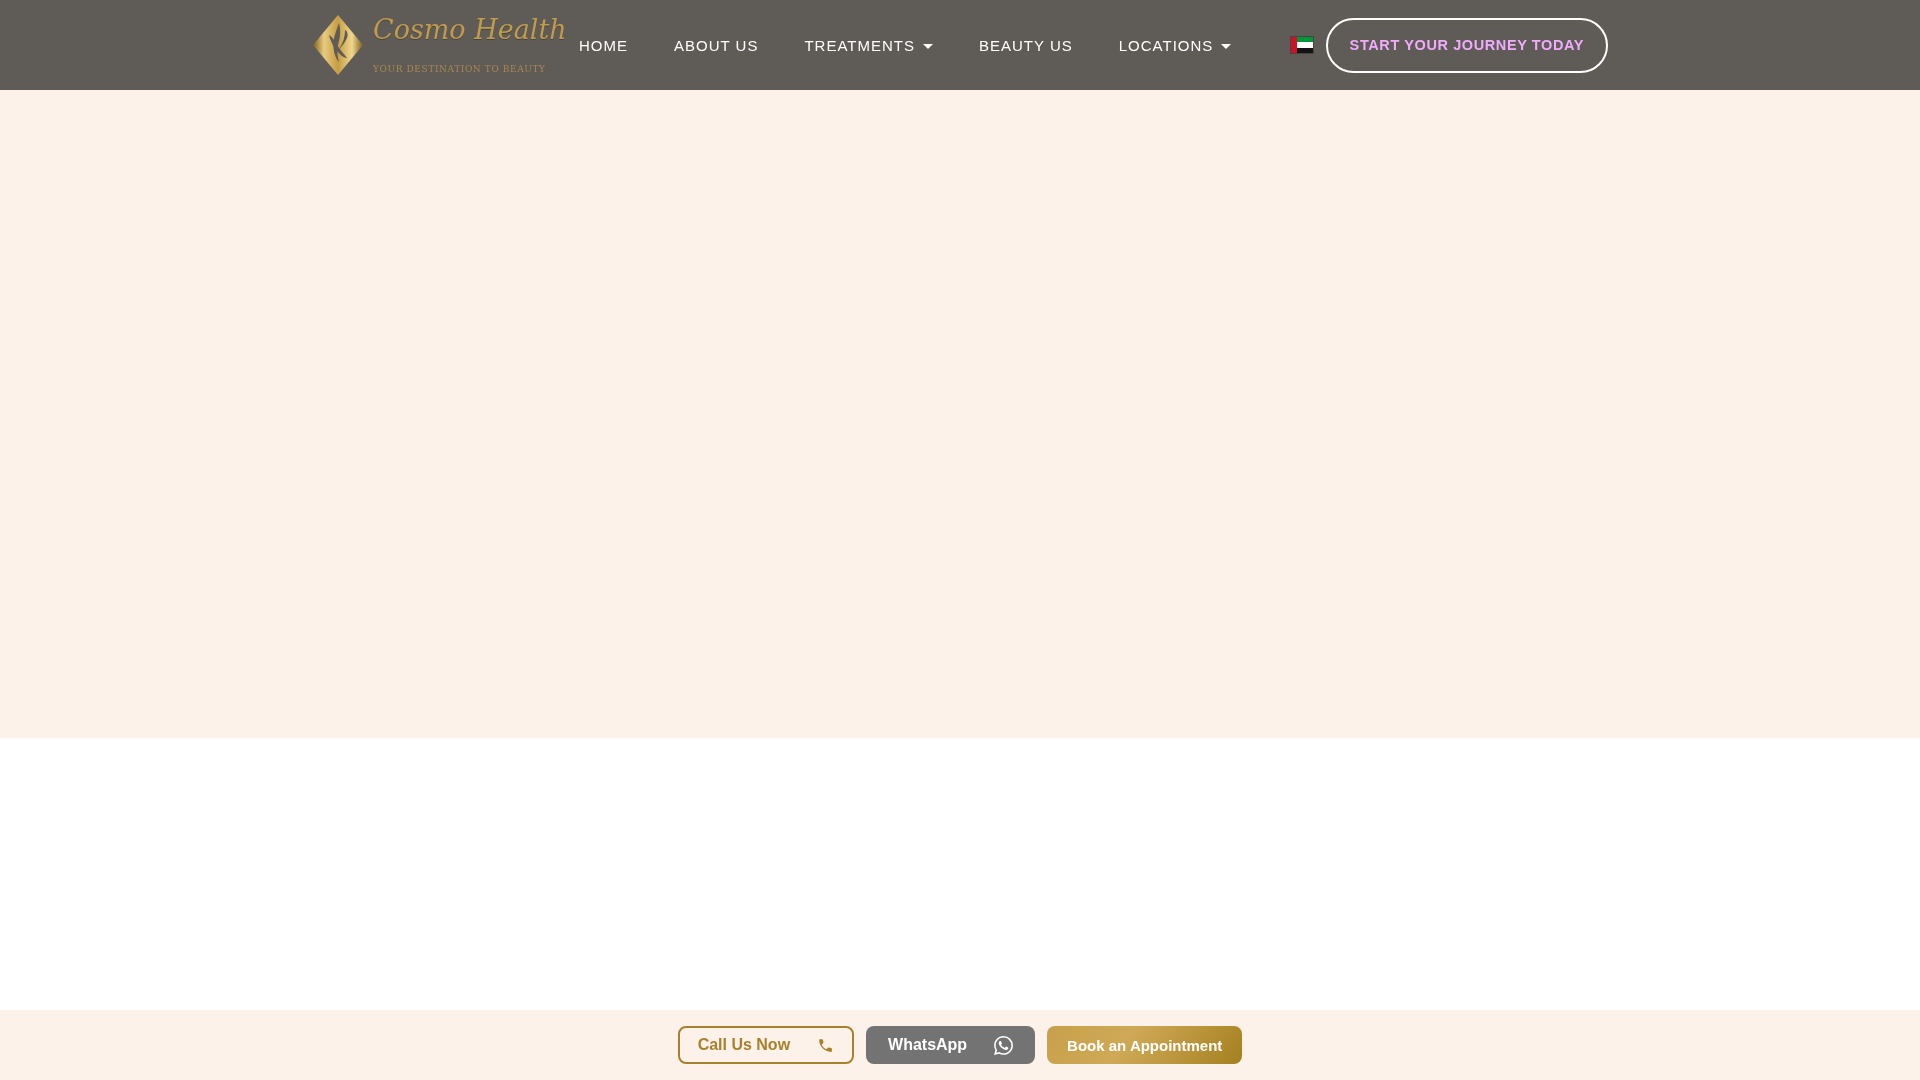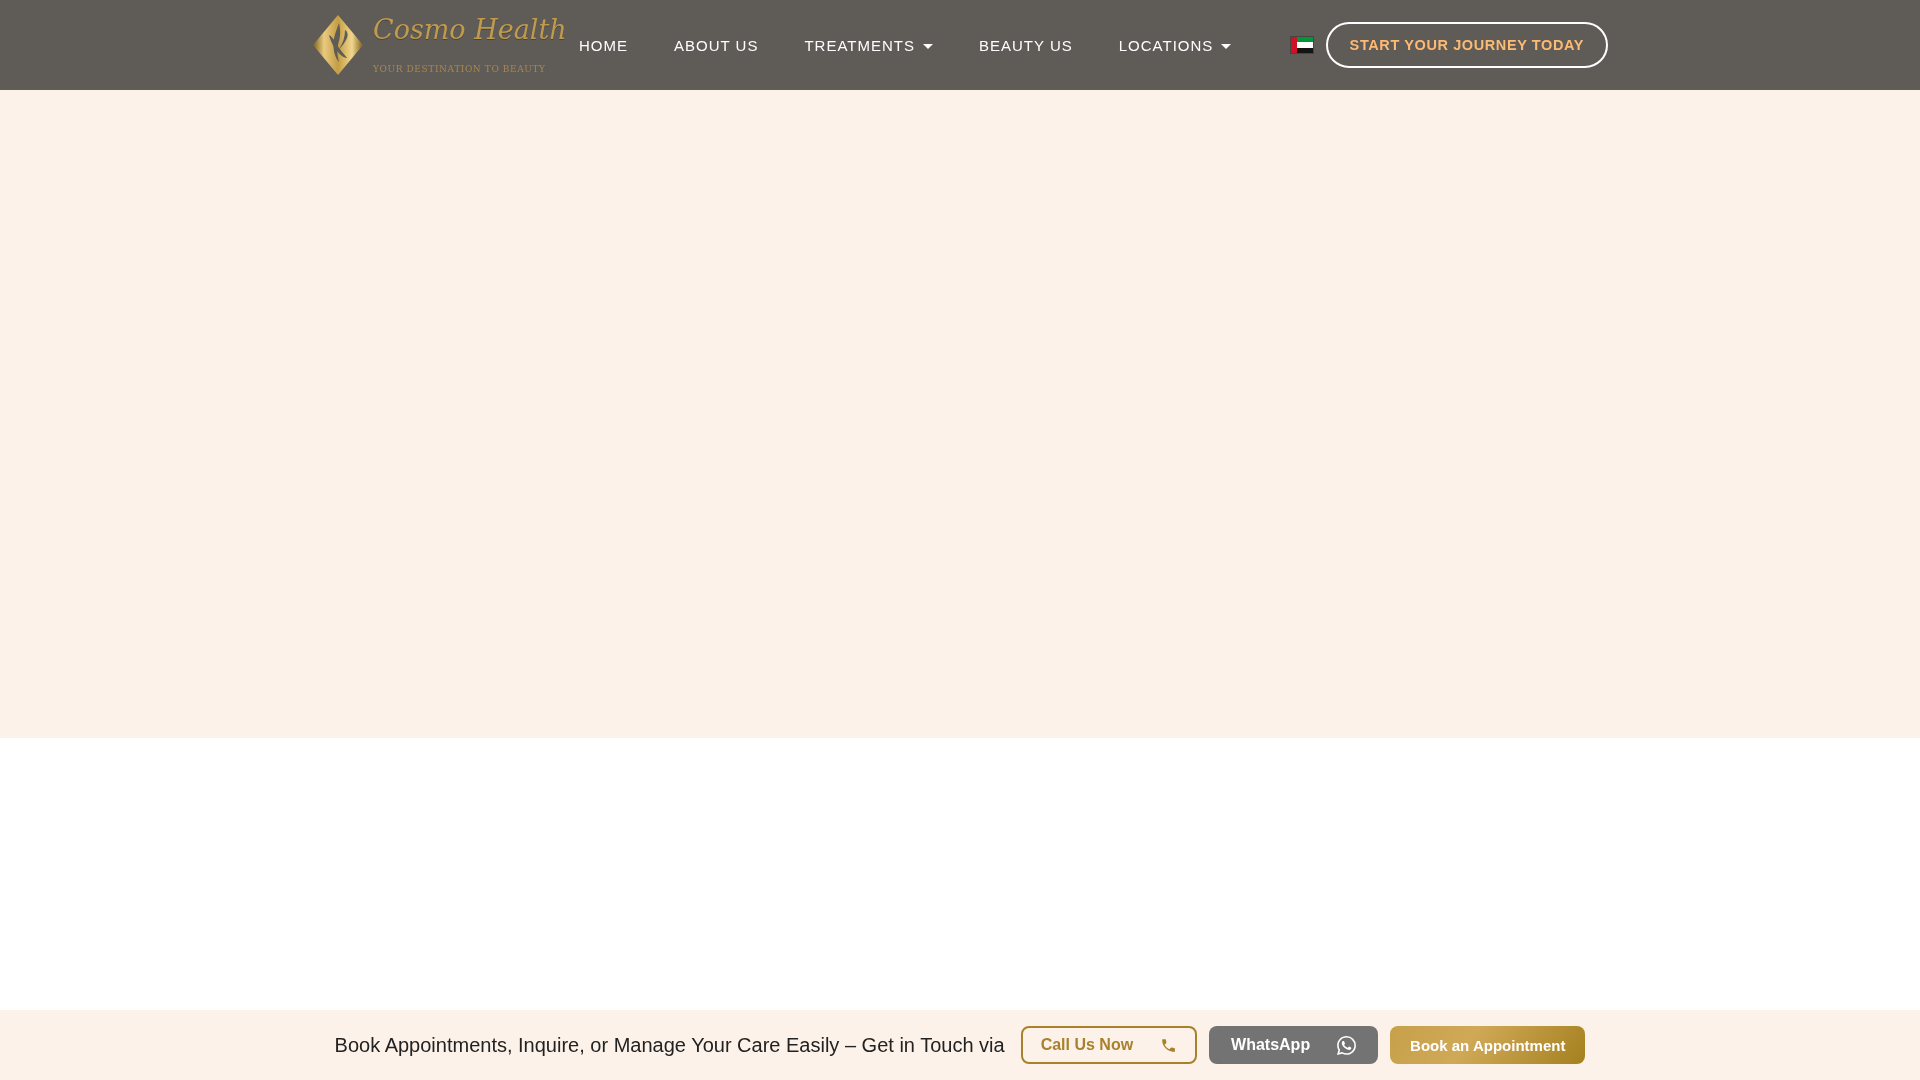"START YOUR JOURNEY TODAY" .cta-btn { color: #fdba74 -> #f0abfc; height: 46px -> 55px }
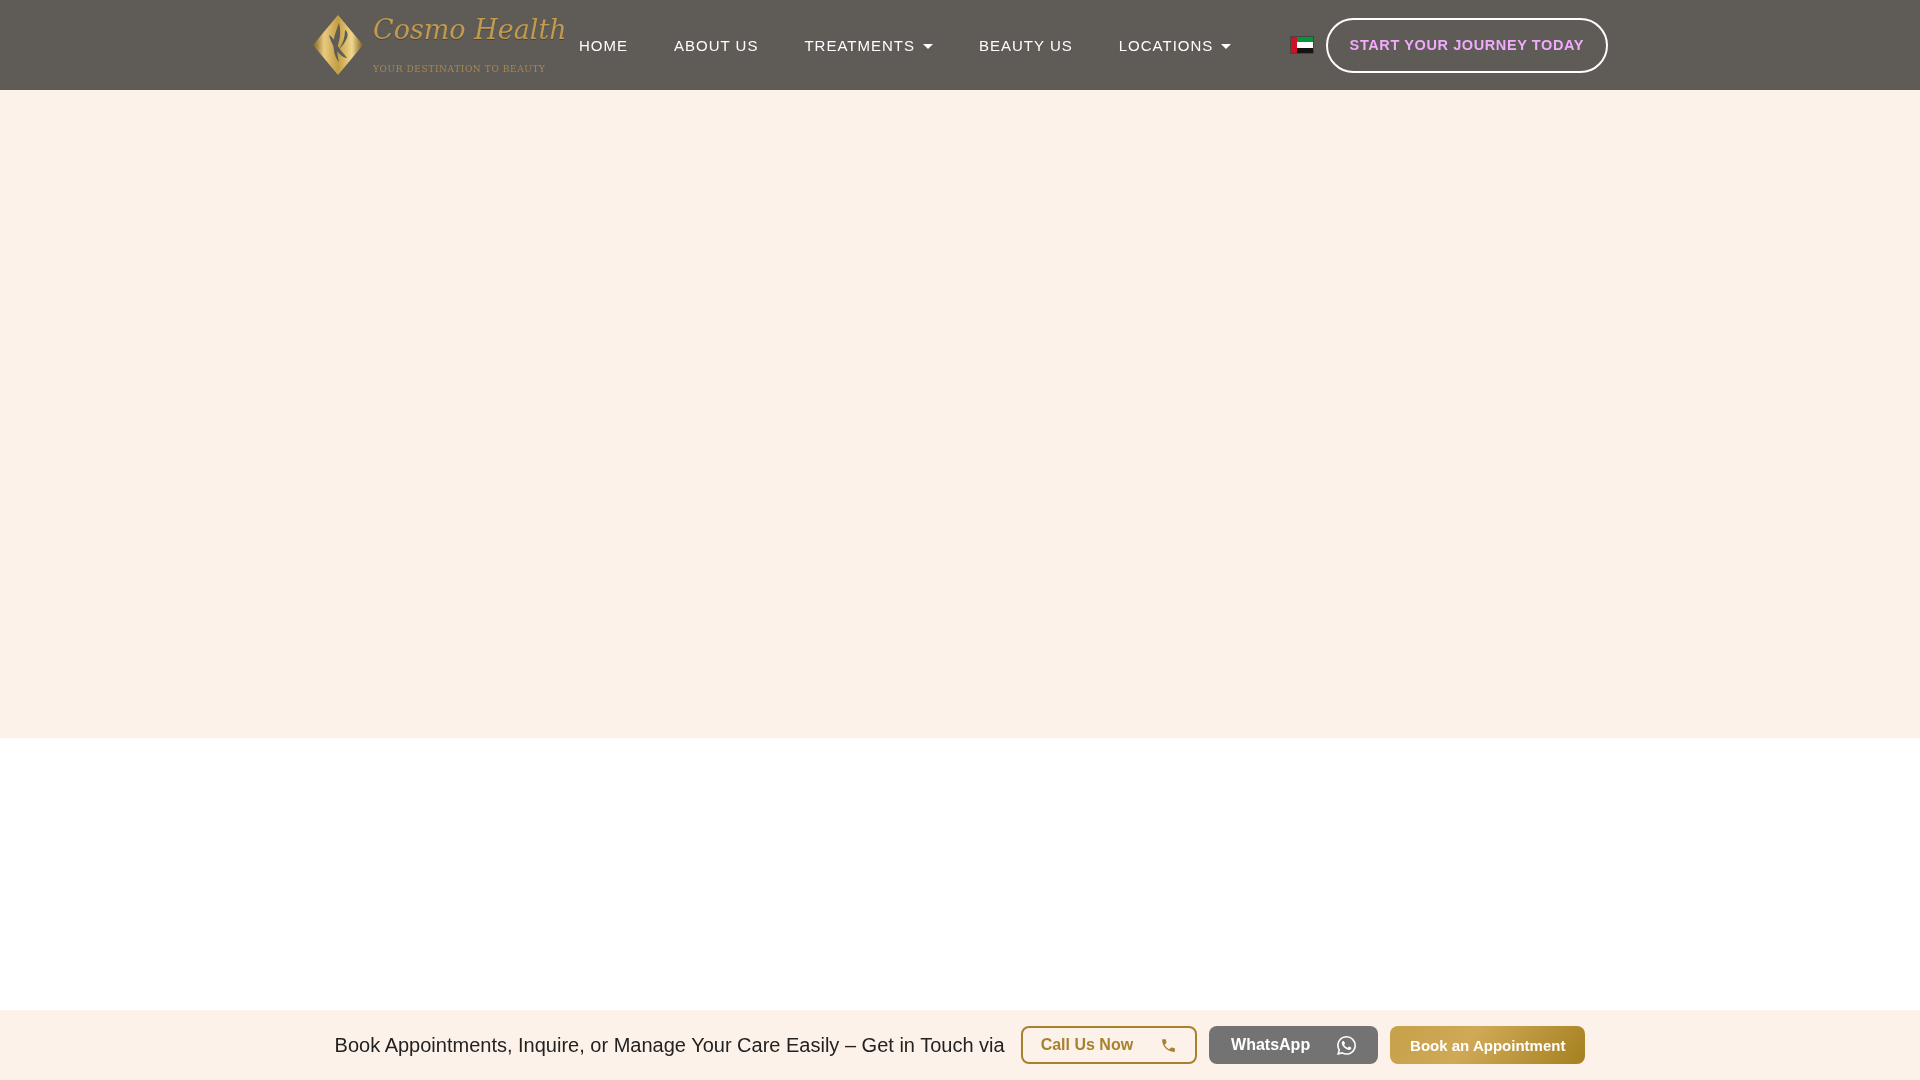"Book Appointments, Inquire, or Manage" span.contact-msg { html: <span>Book Appointments, Inquire, or Manage Your Care Easily – Get in Touch via</span> -> none }
